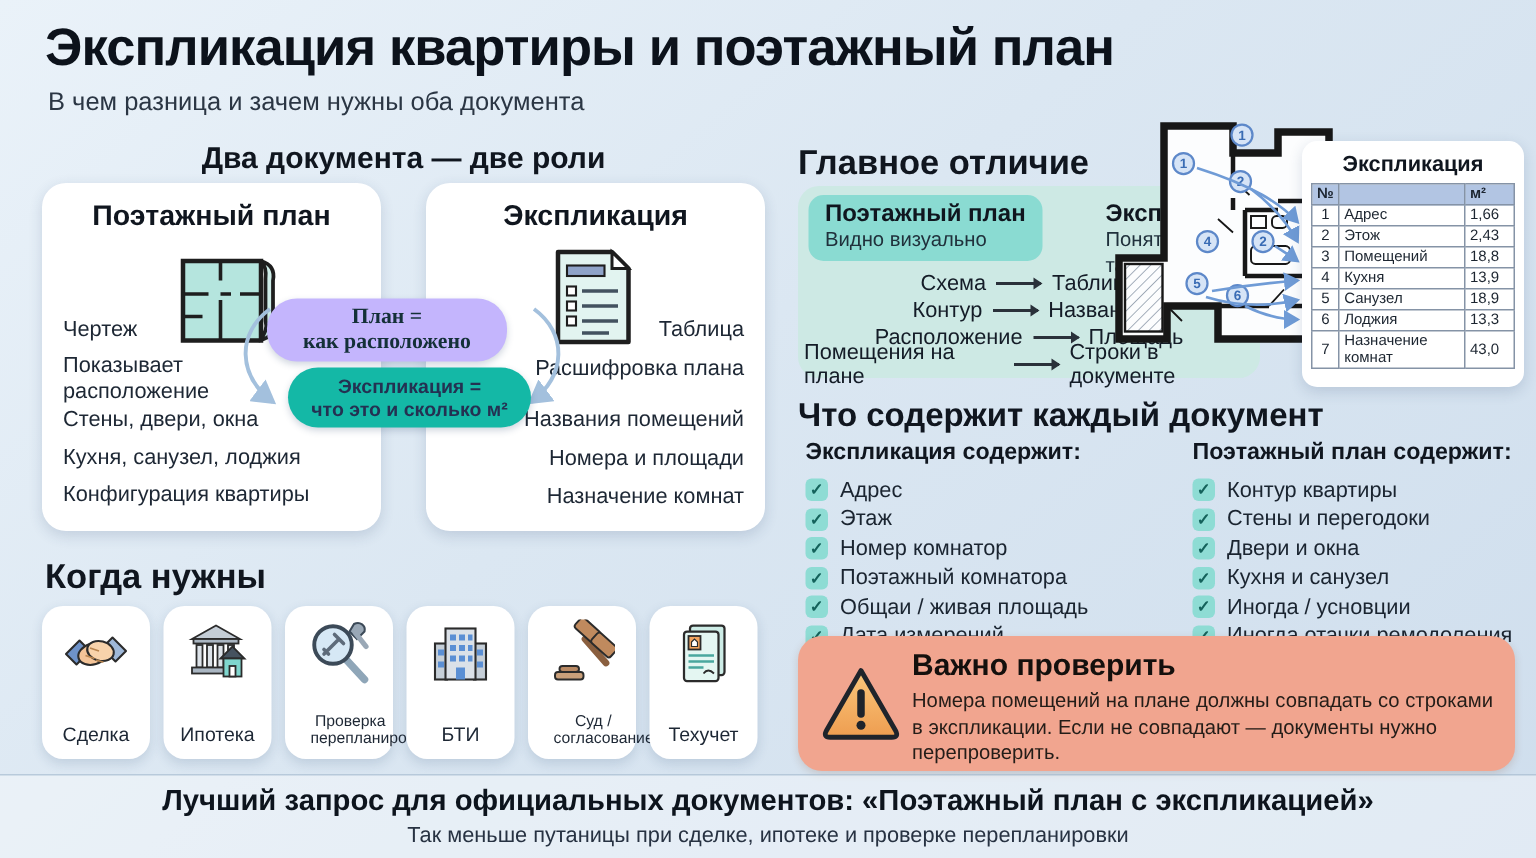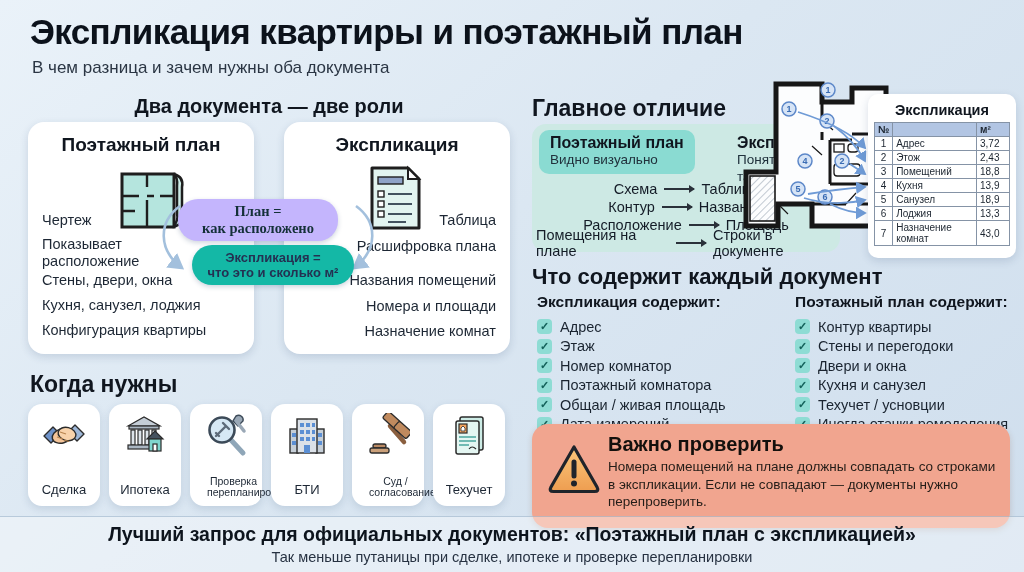"3,72" td.c-val { text: 3,72 -> 1,66 }
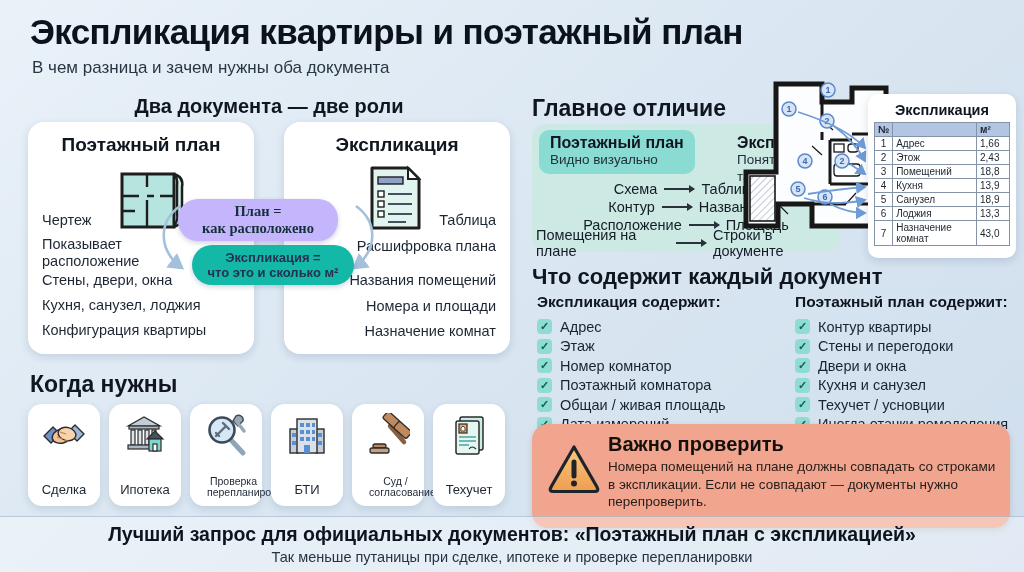"Техучет / усновции" span { text: Техучет -> Иногда }
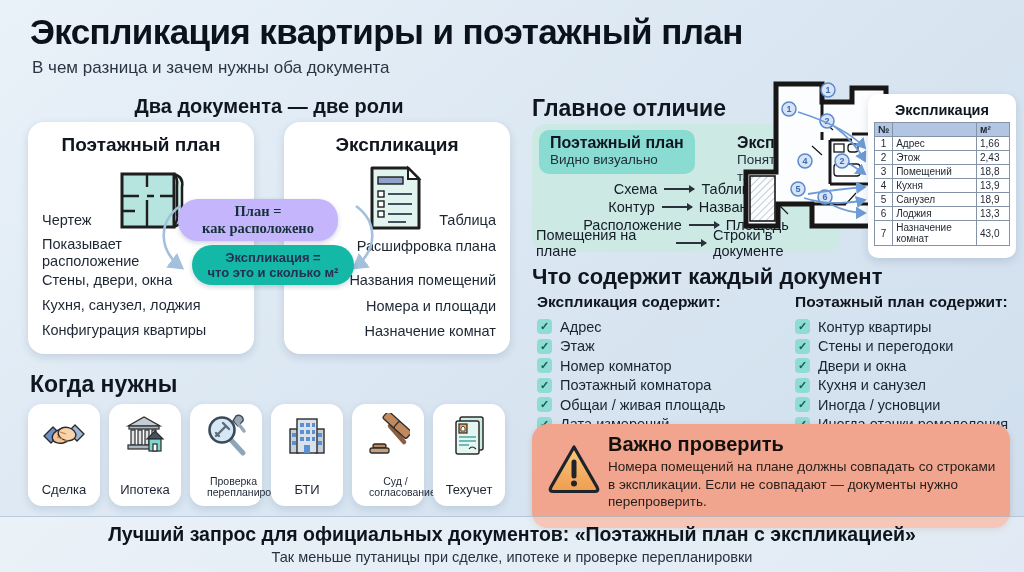"Важно проверить" .warning-box { height: 104px -> 90px }
